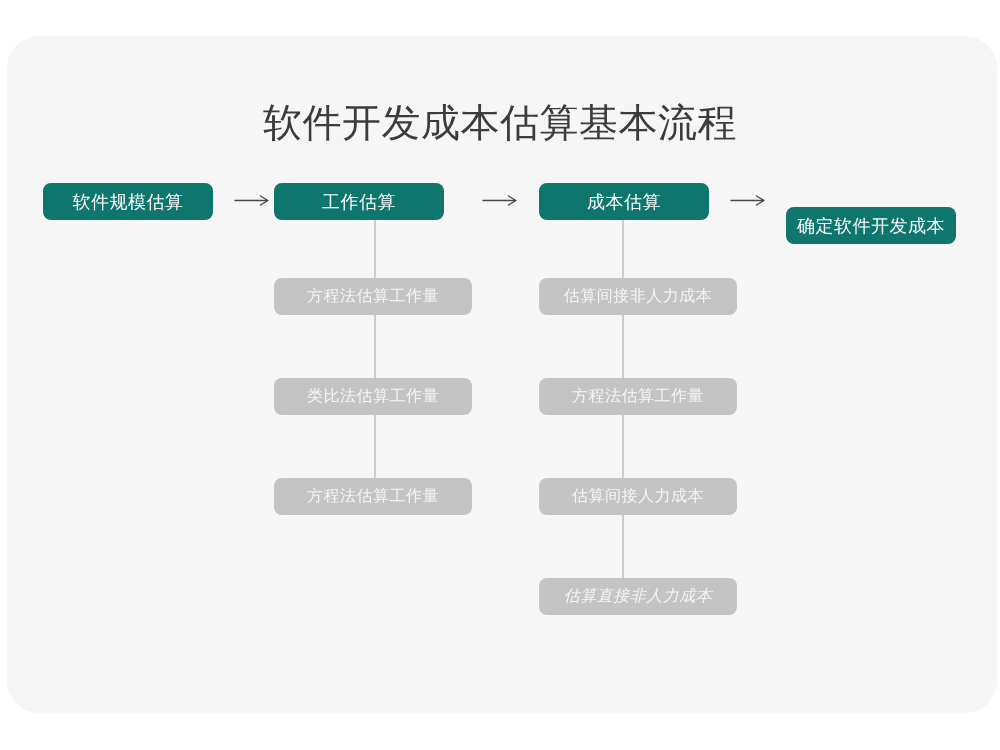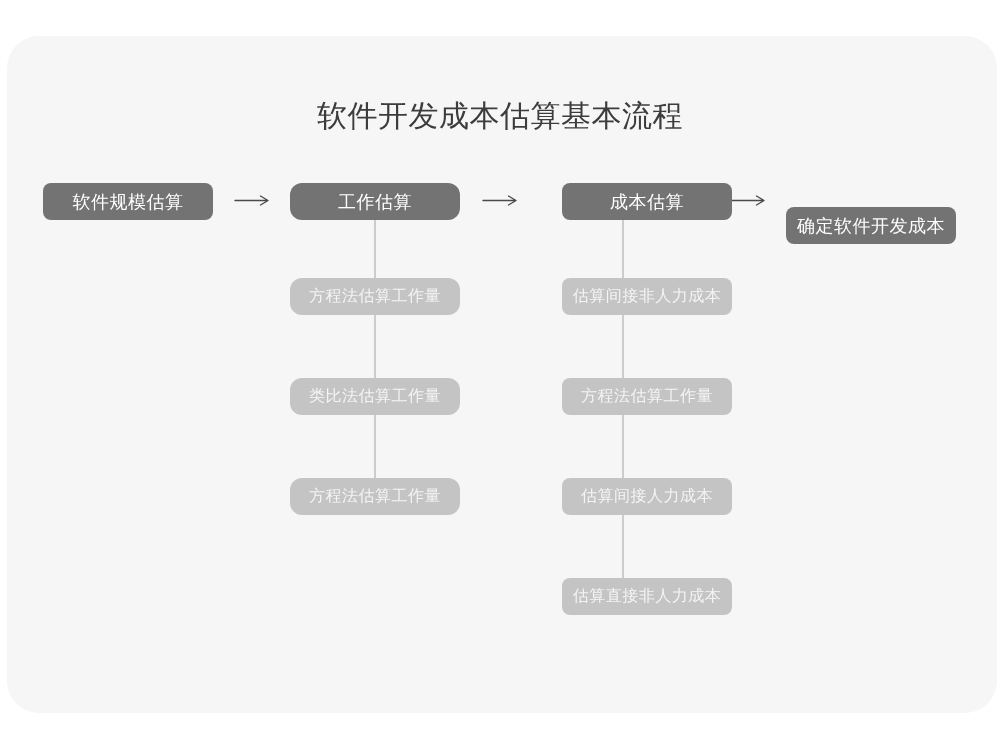"软件开发成本估算基本流程" .page-title { font-size: 30px -> 39px }
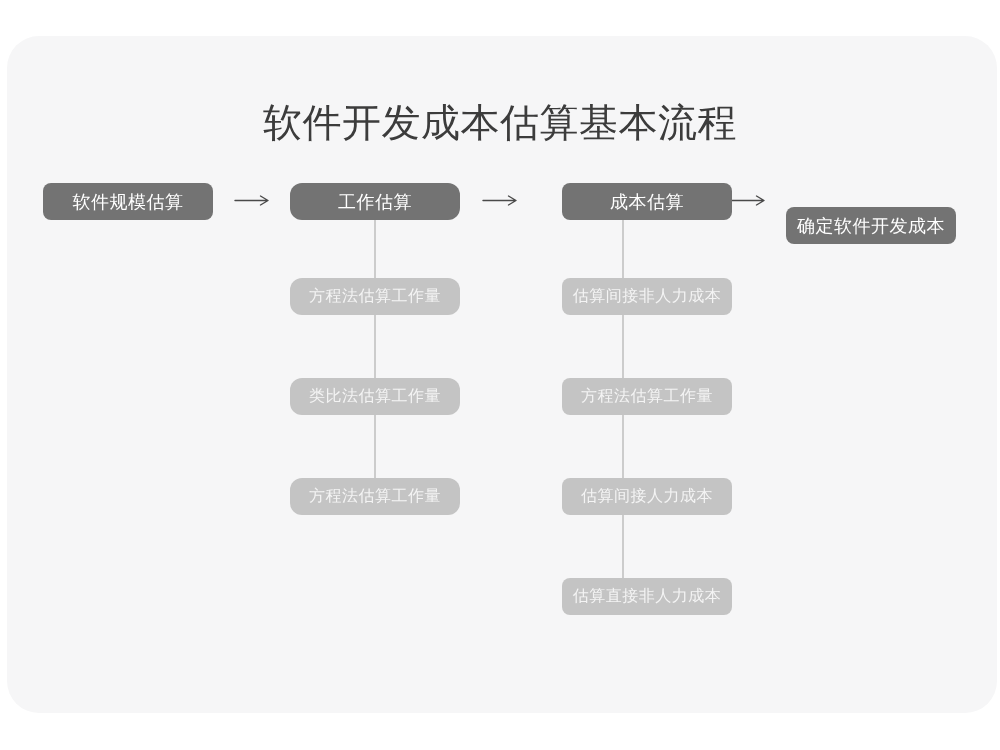"软件规模估算" .main-box { background: #737373 -> #0f766e }
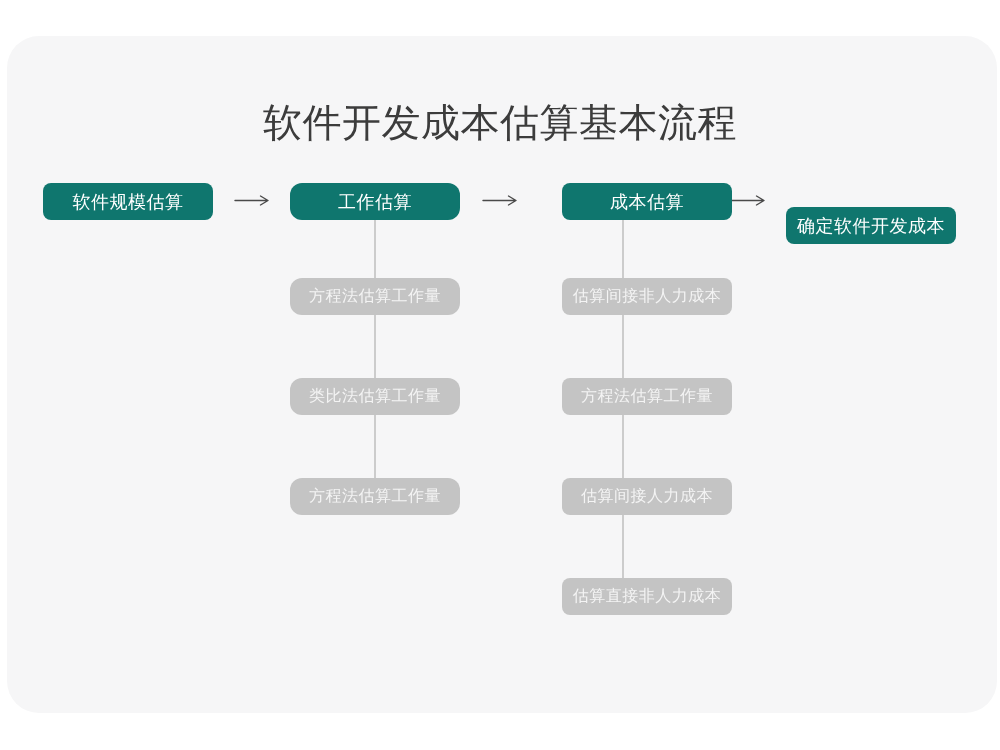"工作估算" .pos-step1 { border-radius: 12px -> none; left: 290px -> 274px }
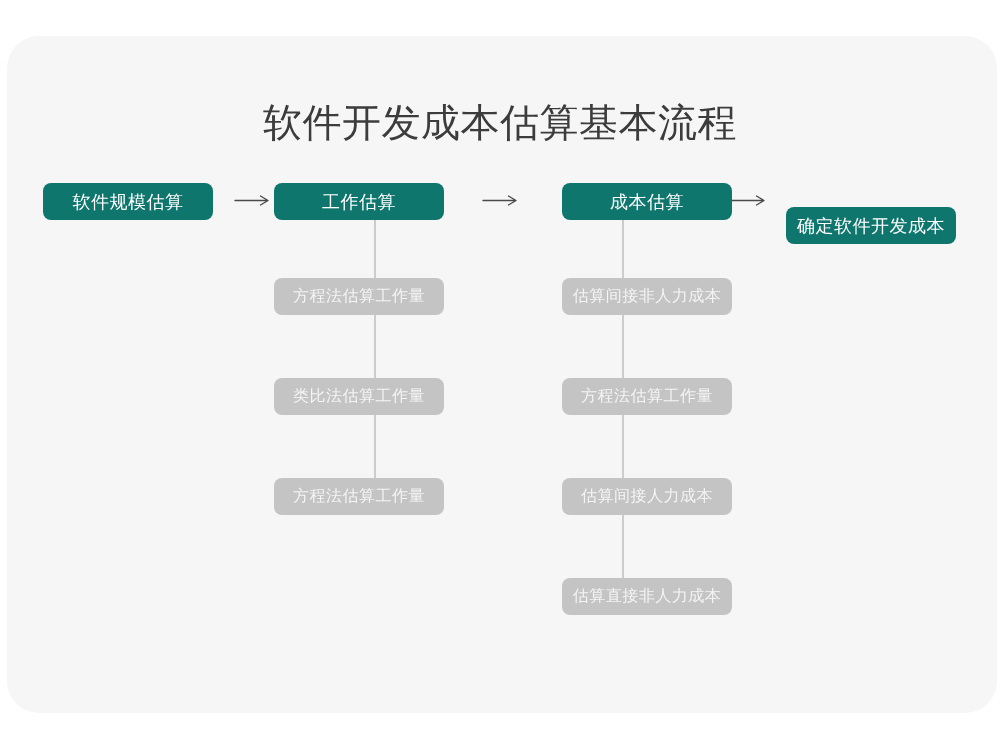"成本估算" .pos-step2 { left: 562px -> 539px }
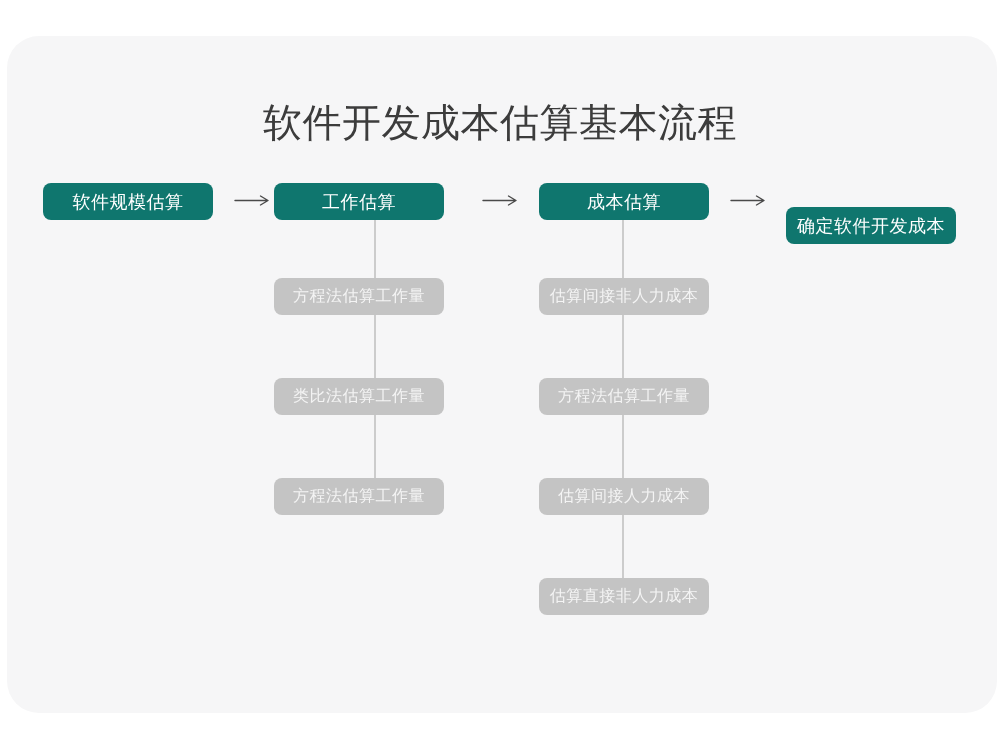"方程法估算工作量" .sub-box { width: 170px -> 198px }
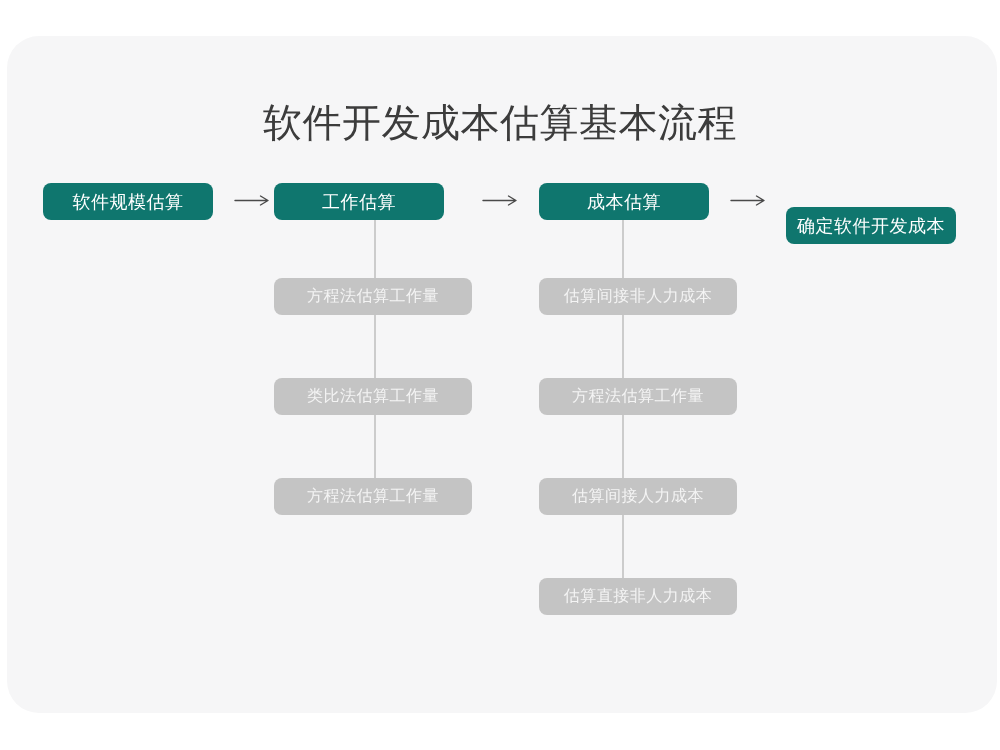"估算直接非人力成本" .row-3 { font-style: none -> italic }
